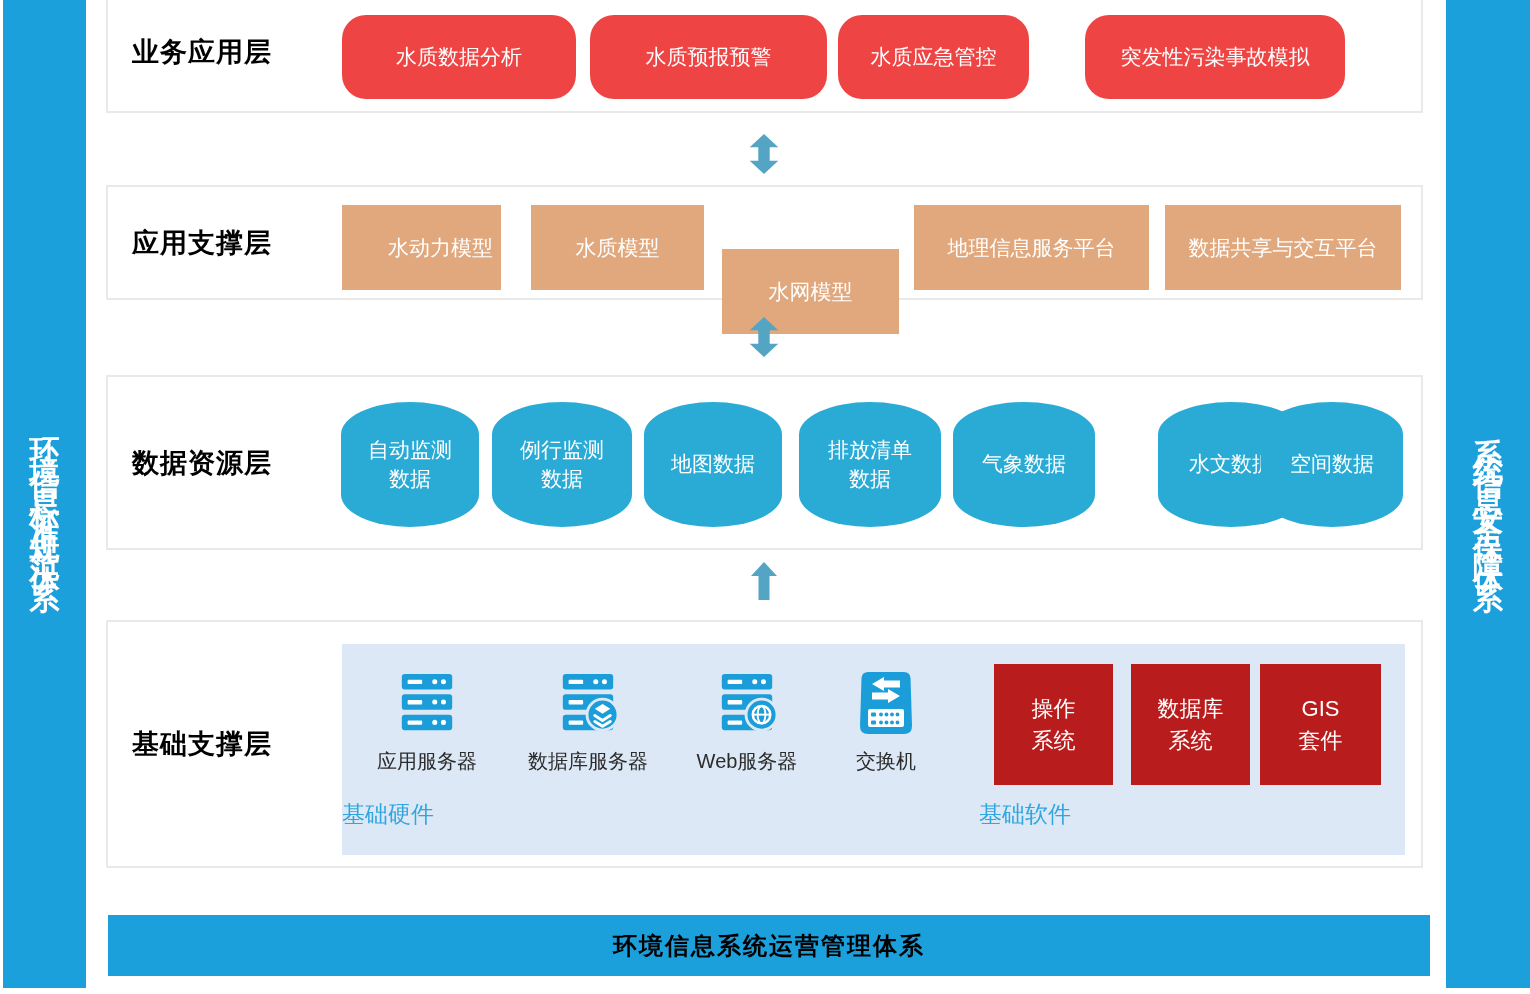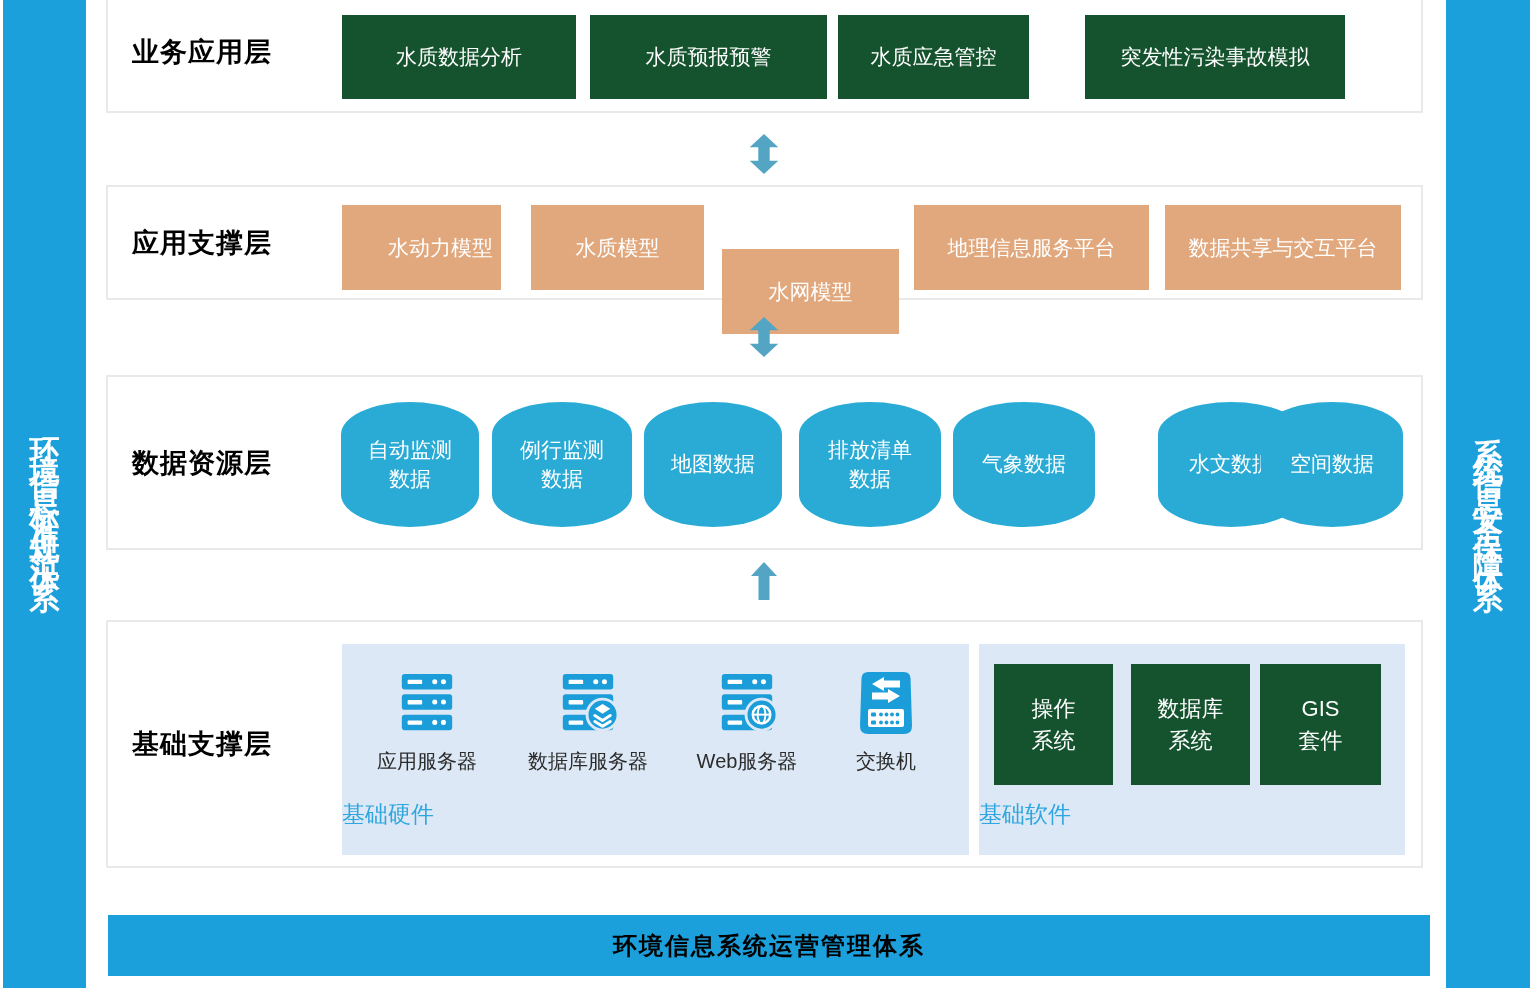"水质数据分析" .green { background: #14532d -> #ef4444; border-radius: none -> 24px }
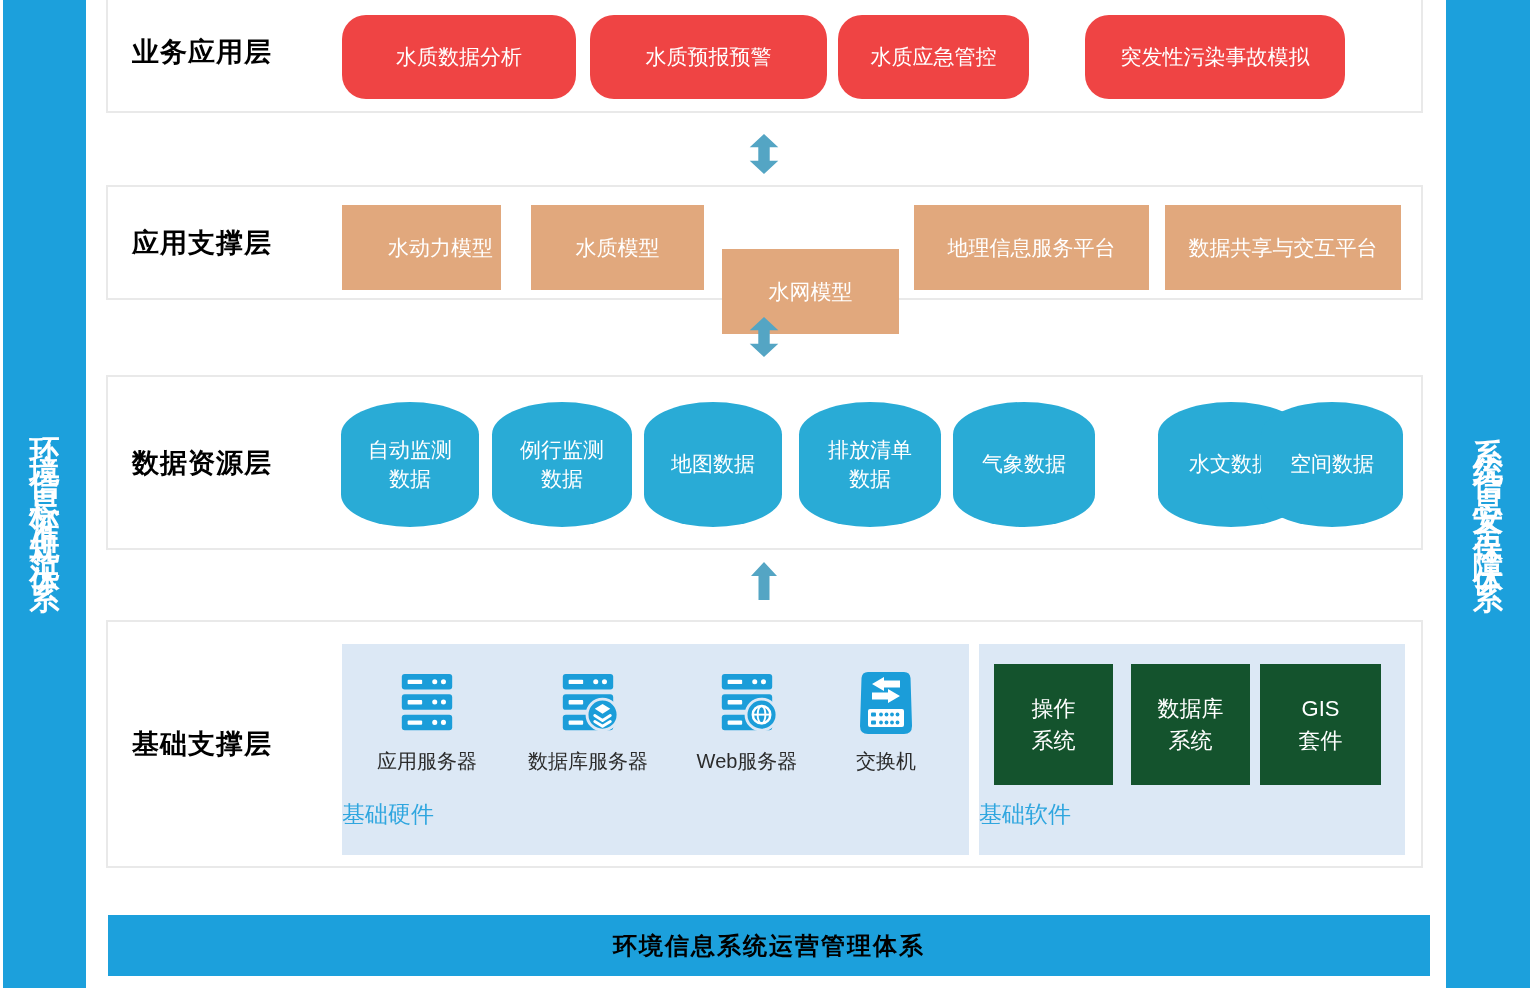"操作" .sw-box { background: #14532d -> #b91c1c }
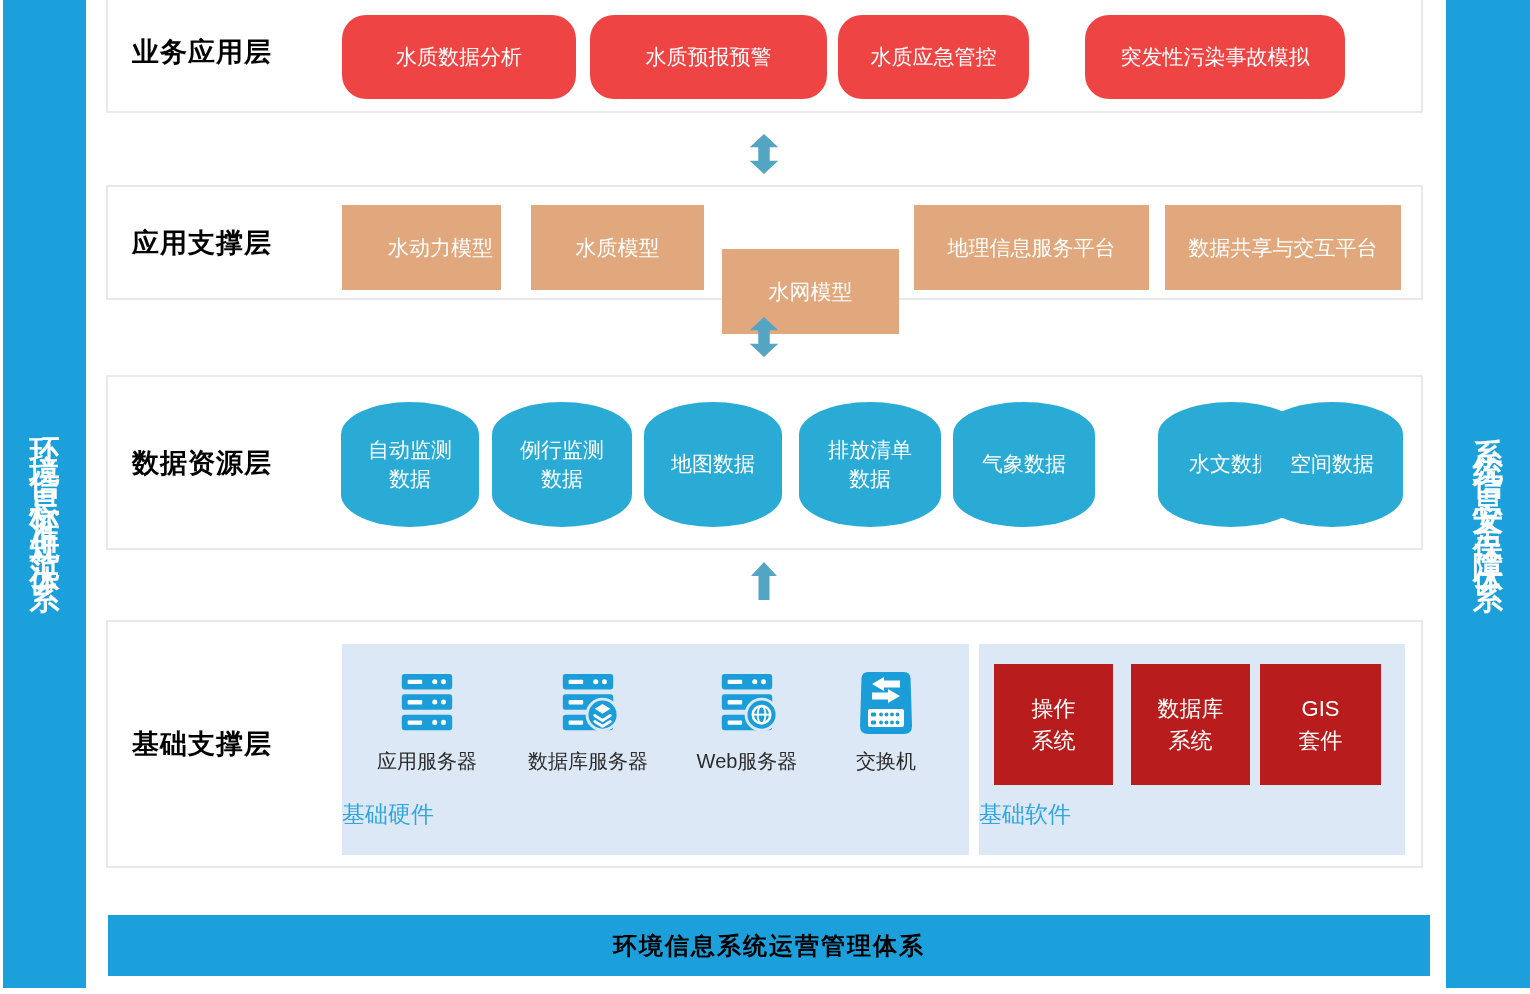"应用服务器" .hw-panel { padding-left: none -> 32px }
